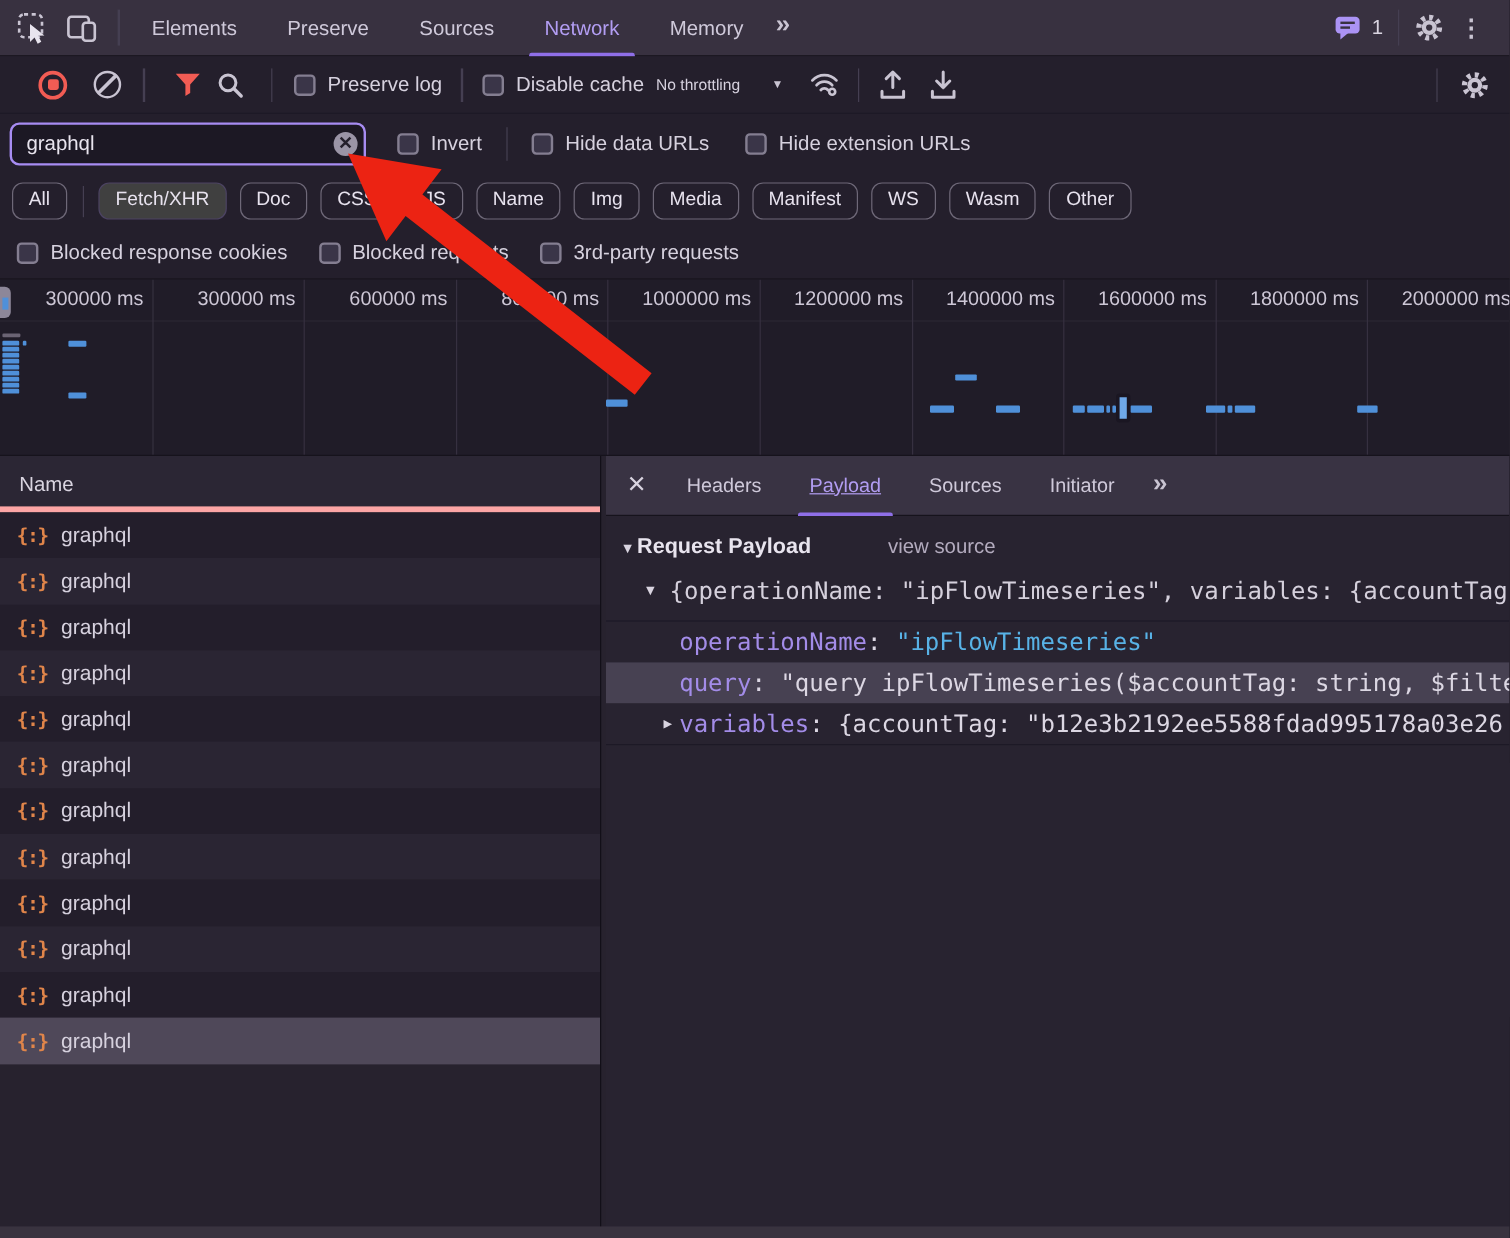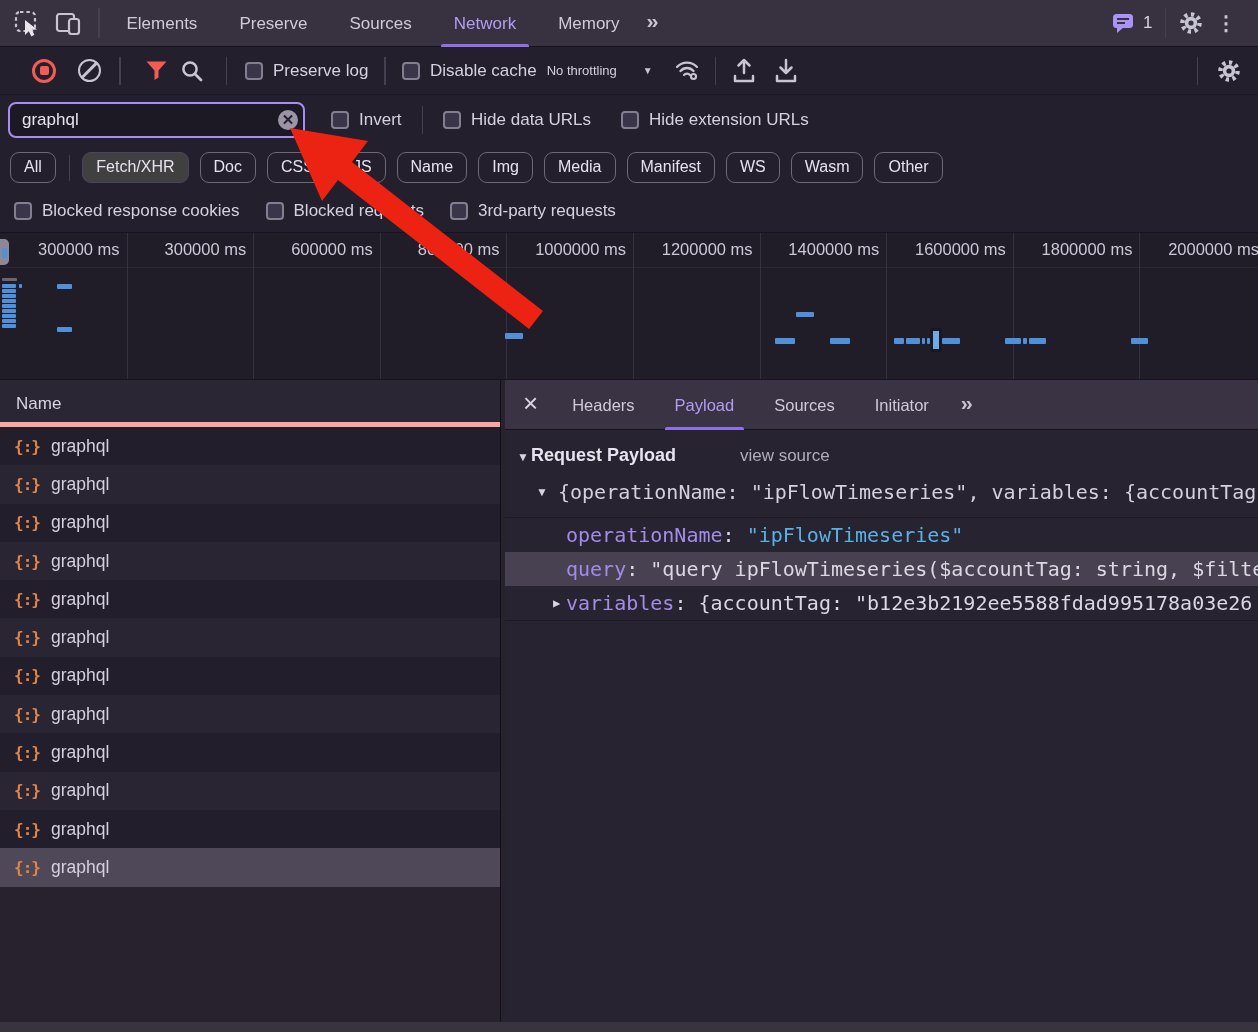"Payload" .dtab.sel { text-decoration: none -> underline }
